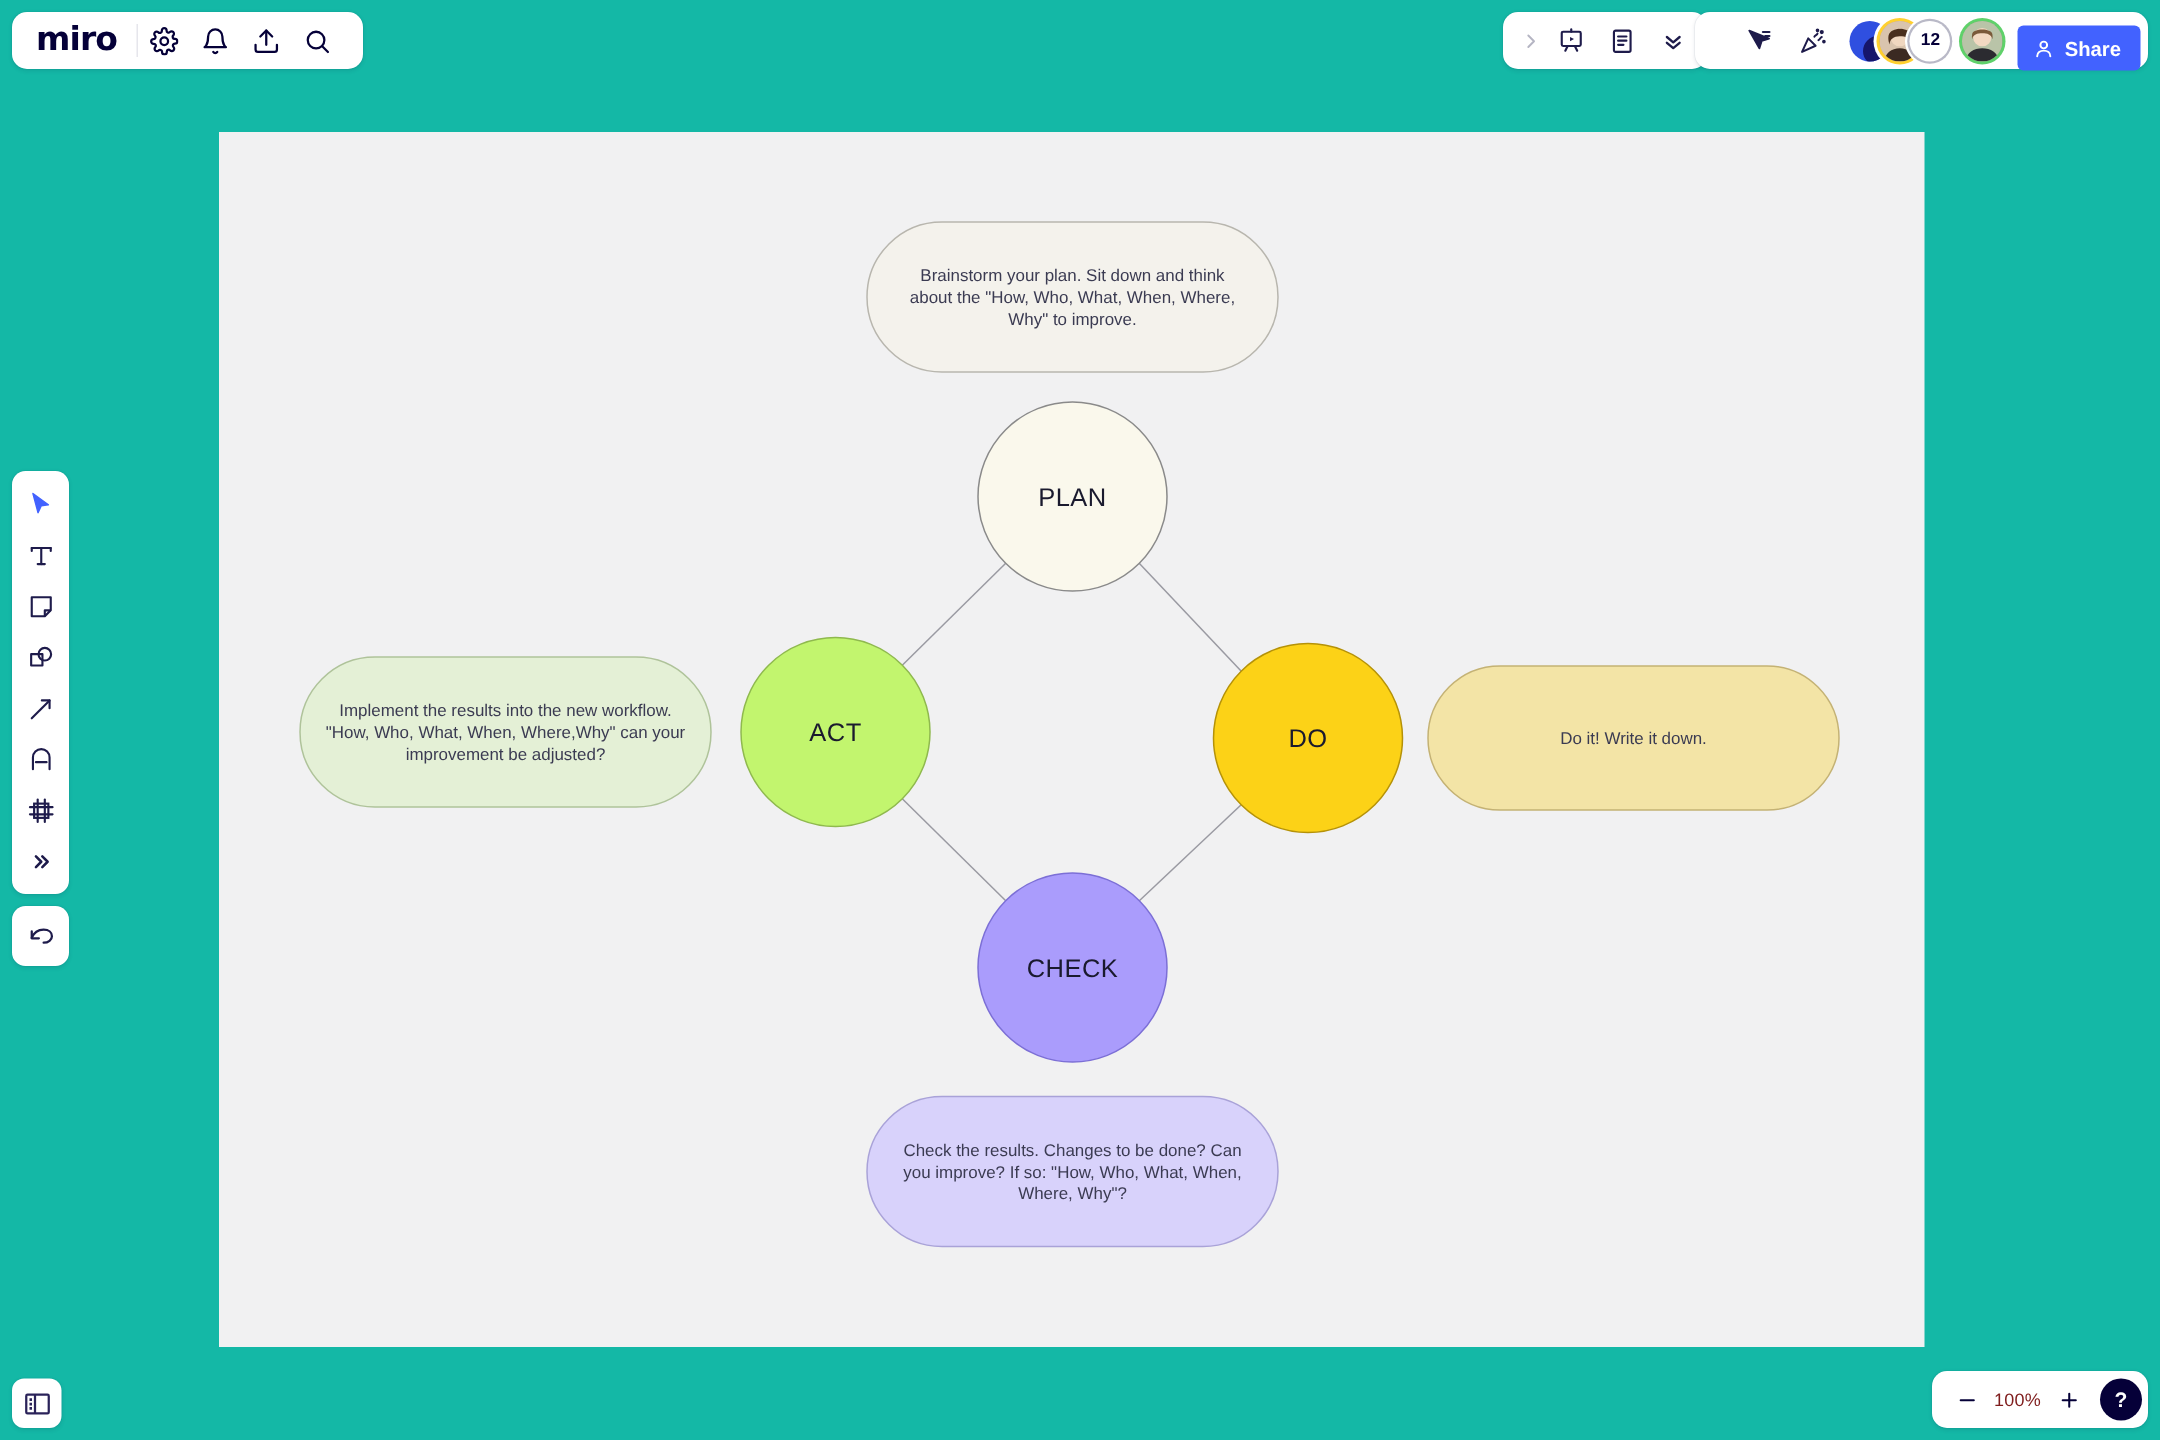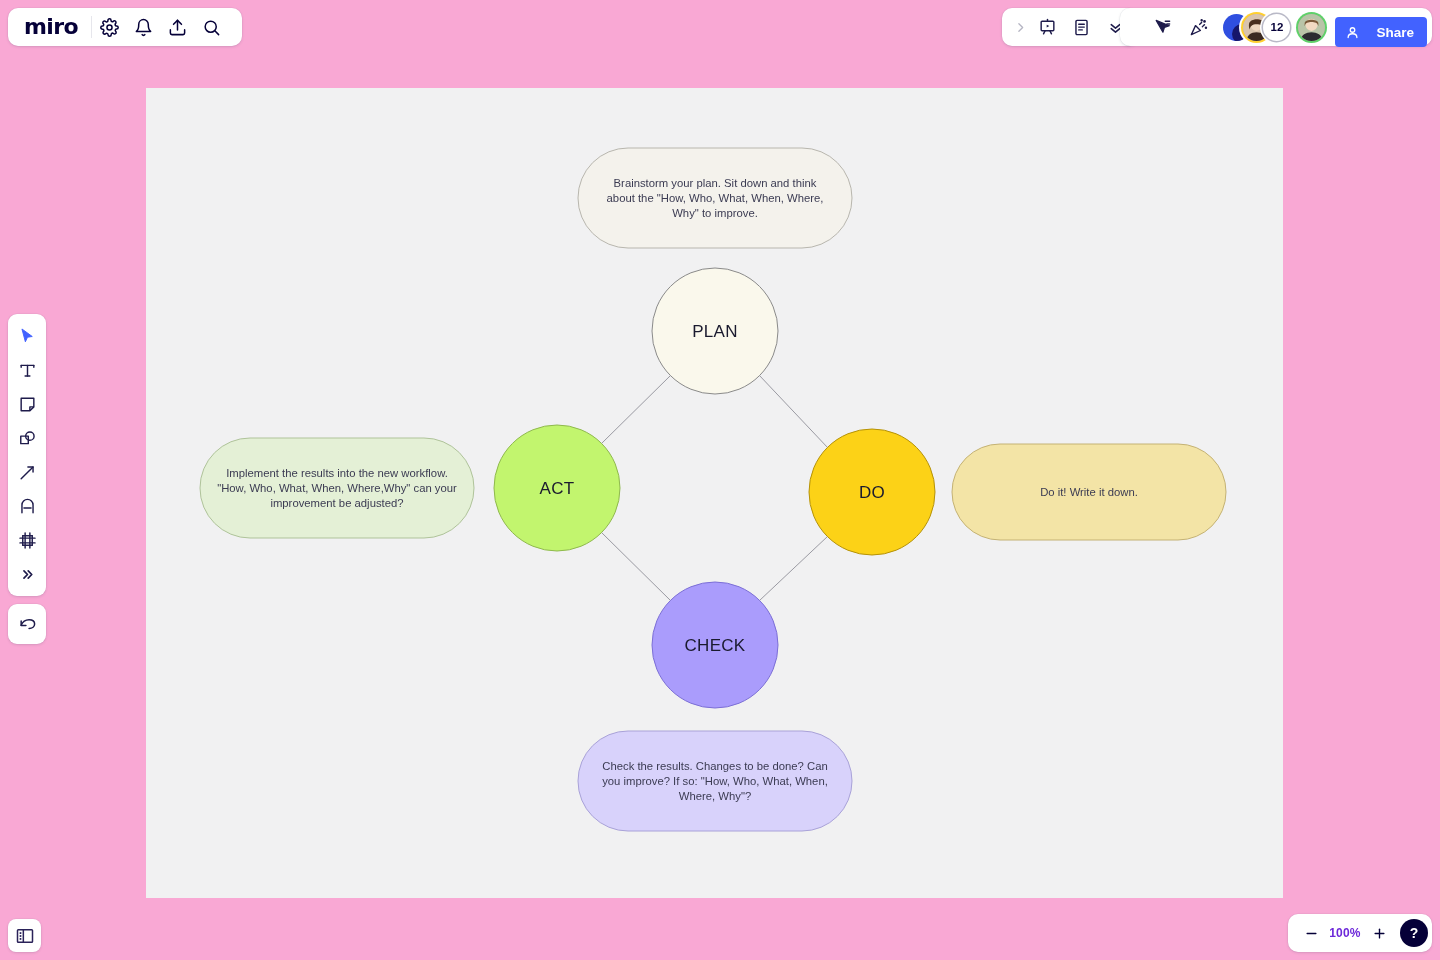"Share" #share-btn { gap: 16px -> 6px }
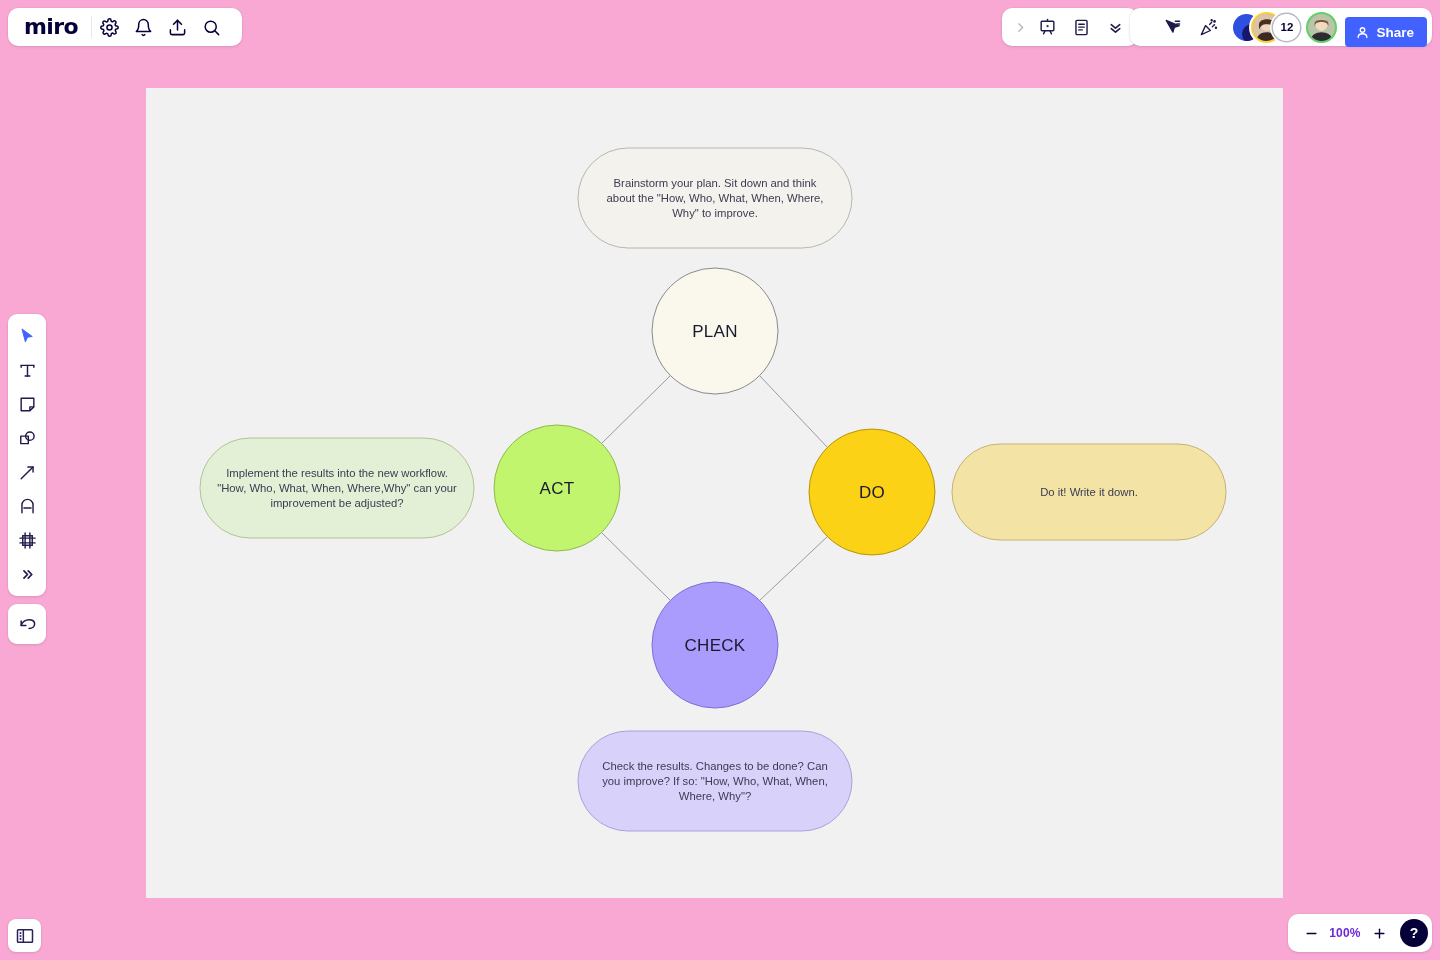"Brainstorm your plan. Sit down" #canvas { background: #f9a8d4 -> #14b8a6 }
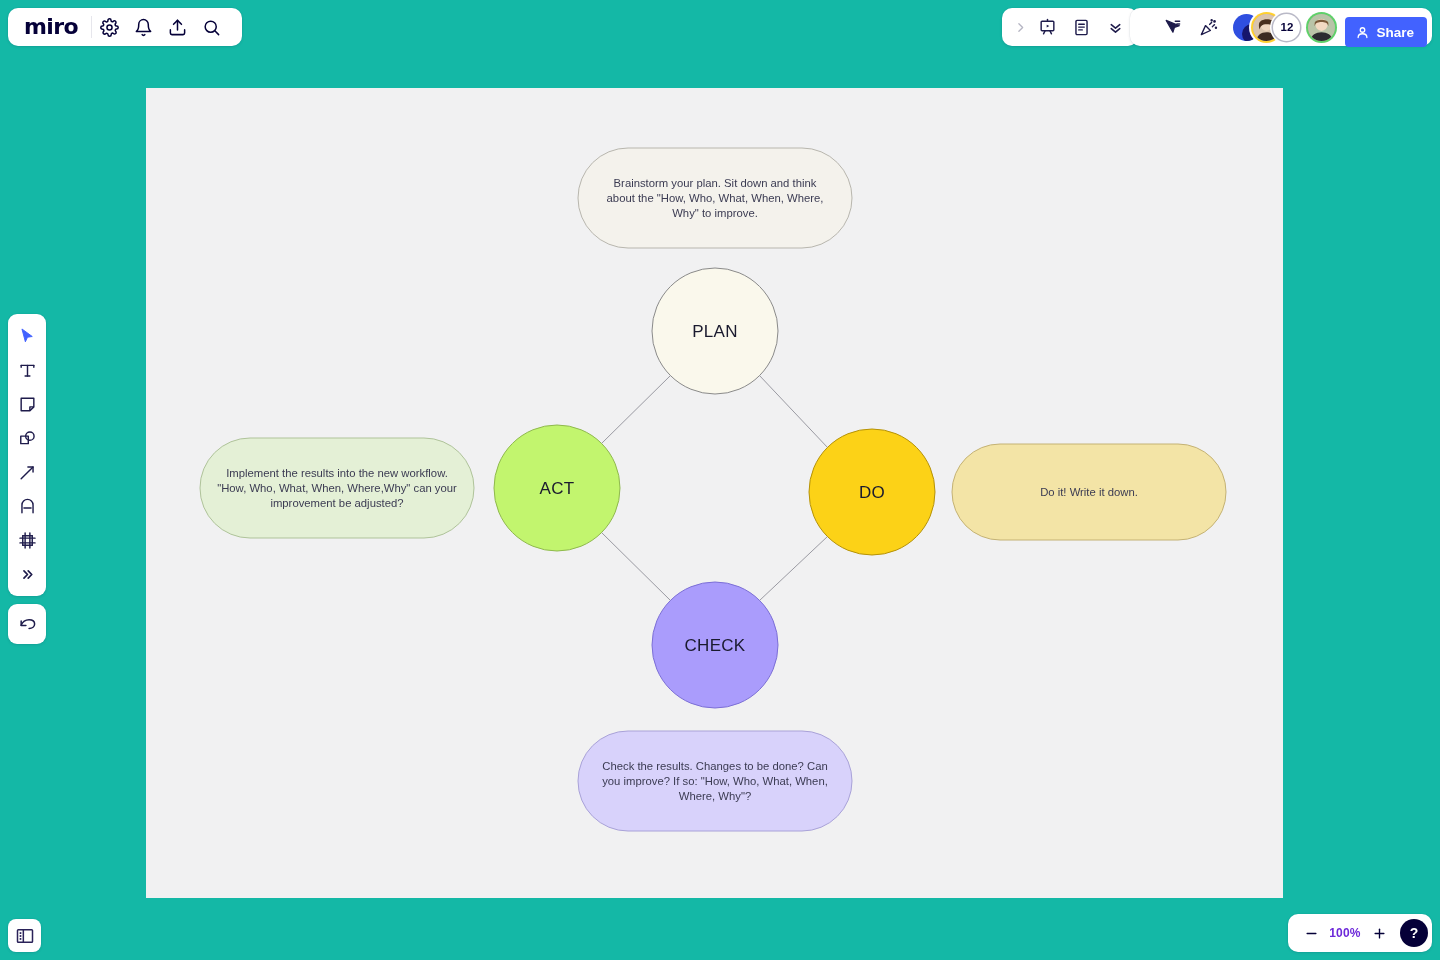"100%" #zoom-level { color: #6d28d9 -> #7f1d1d; font-weight: 700 -> 400 }
